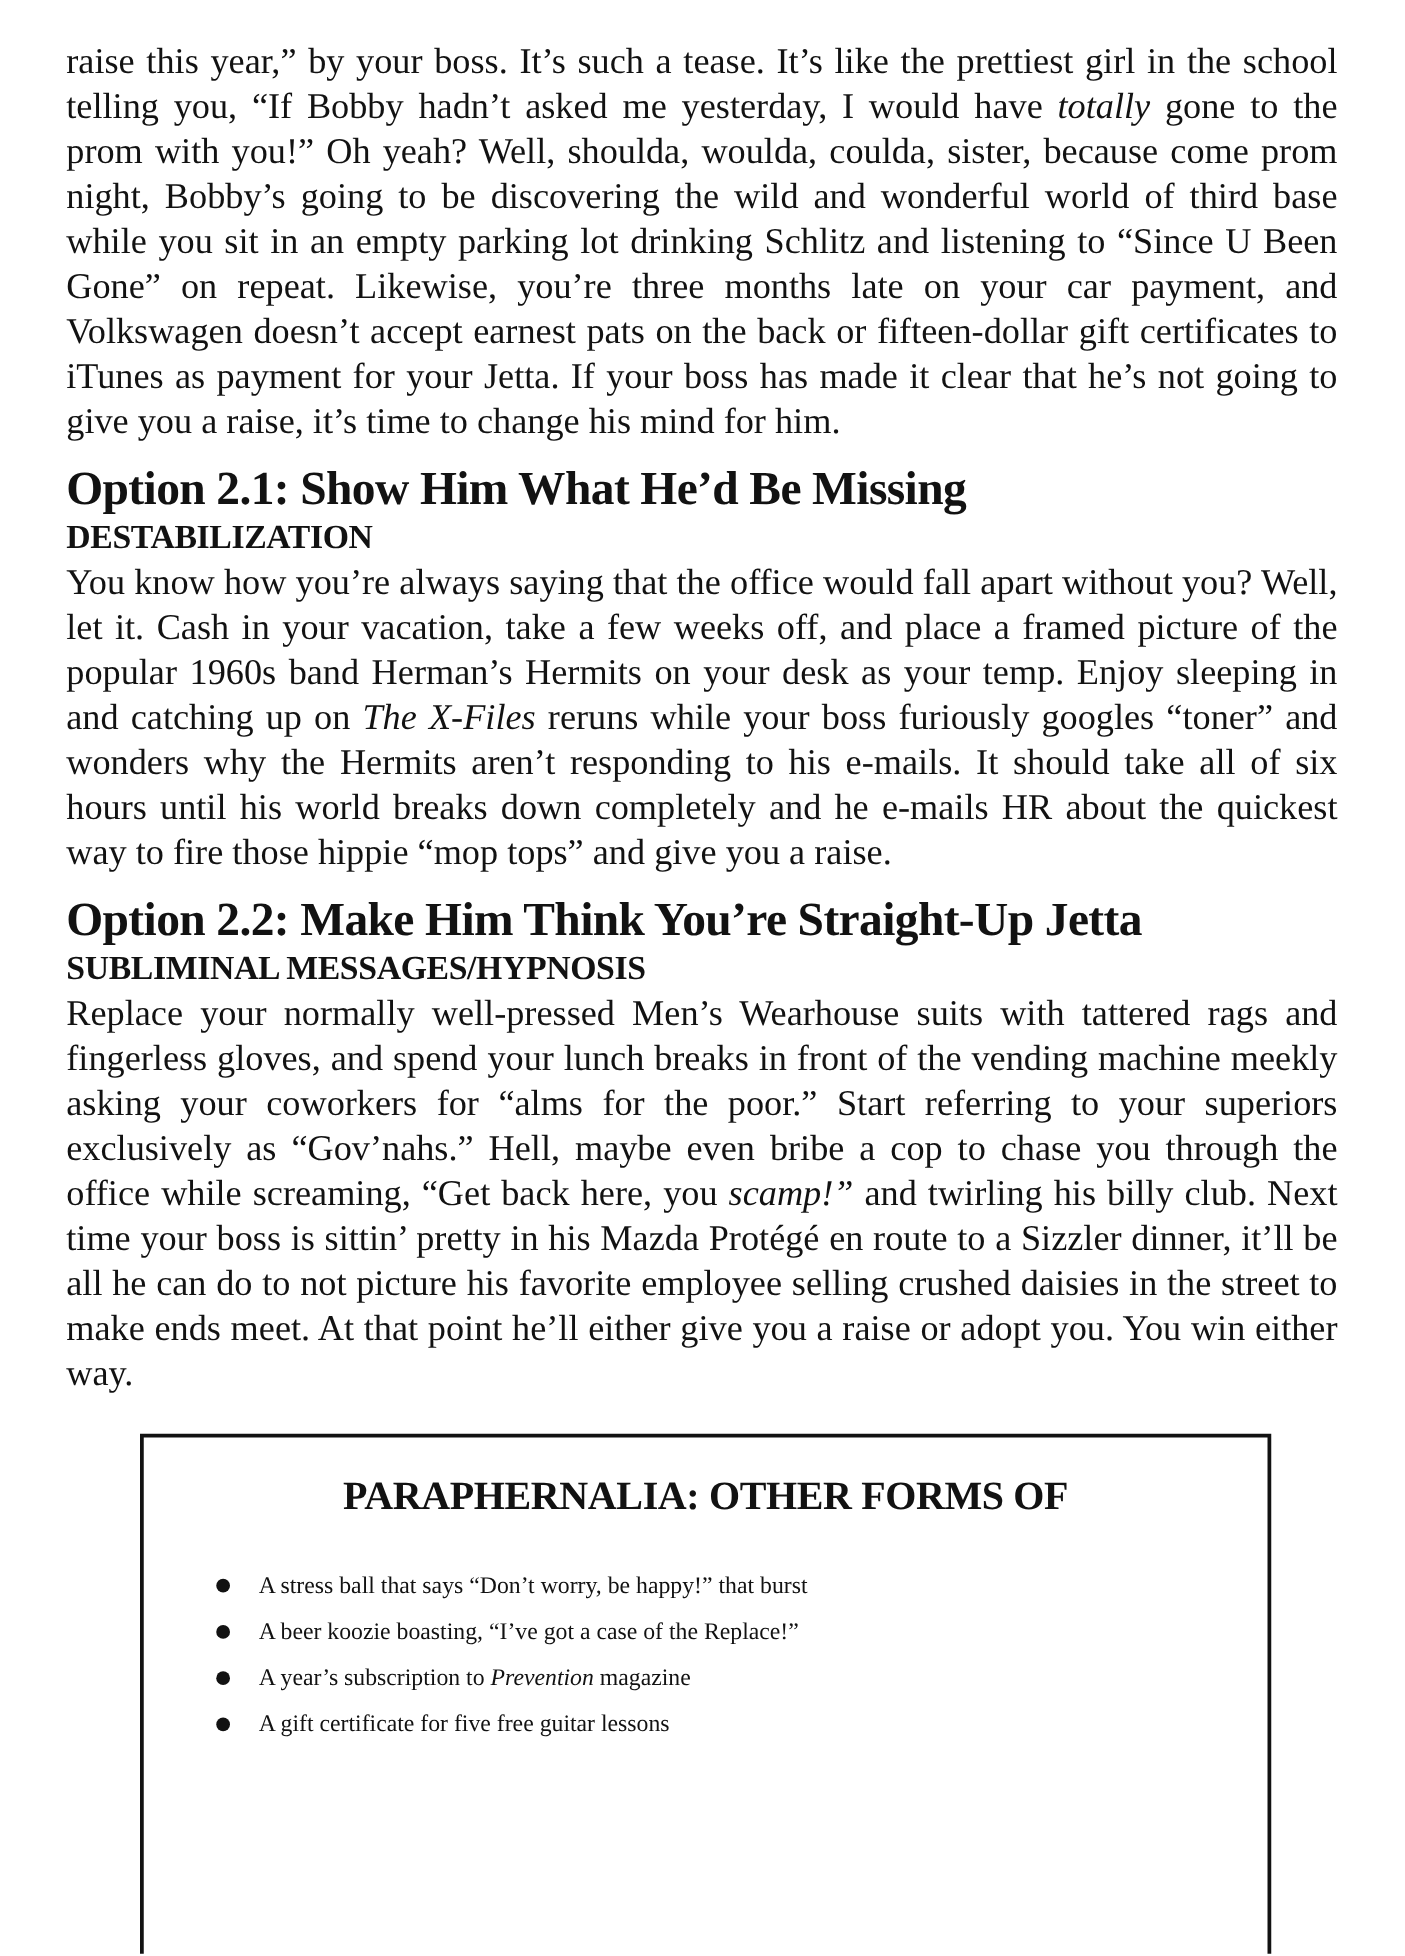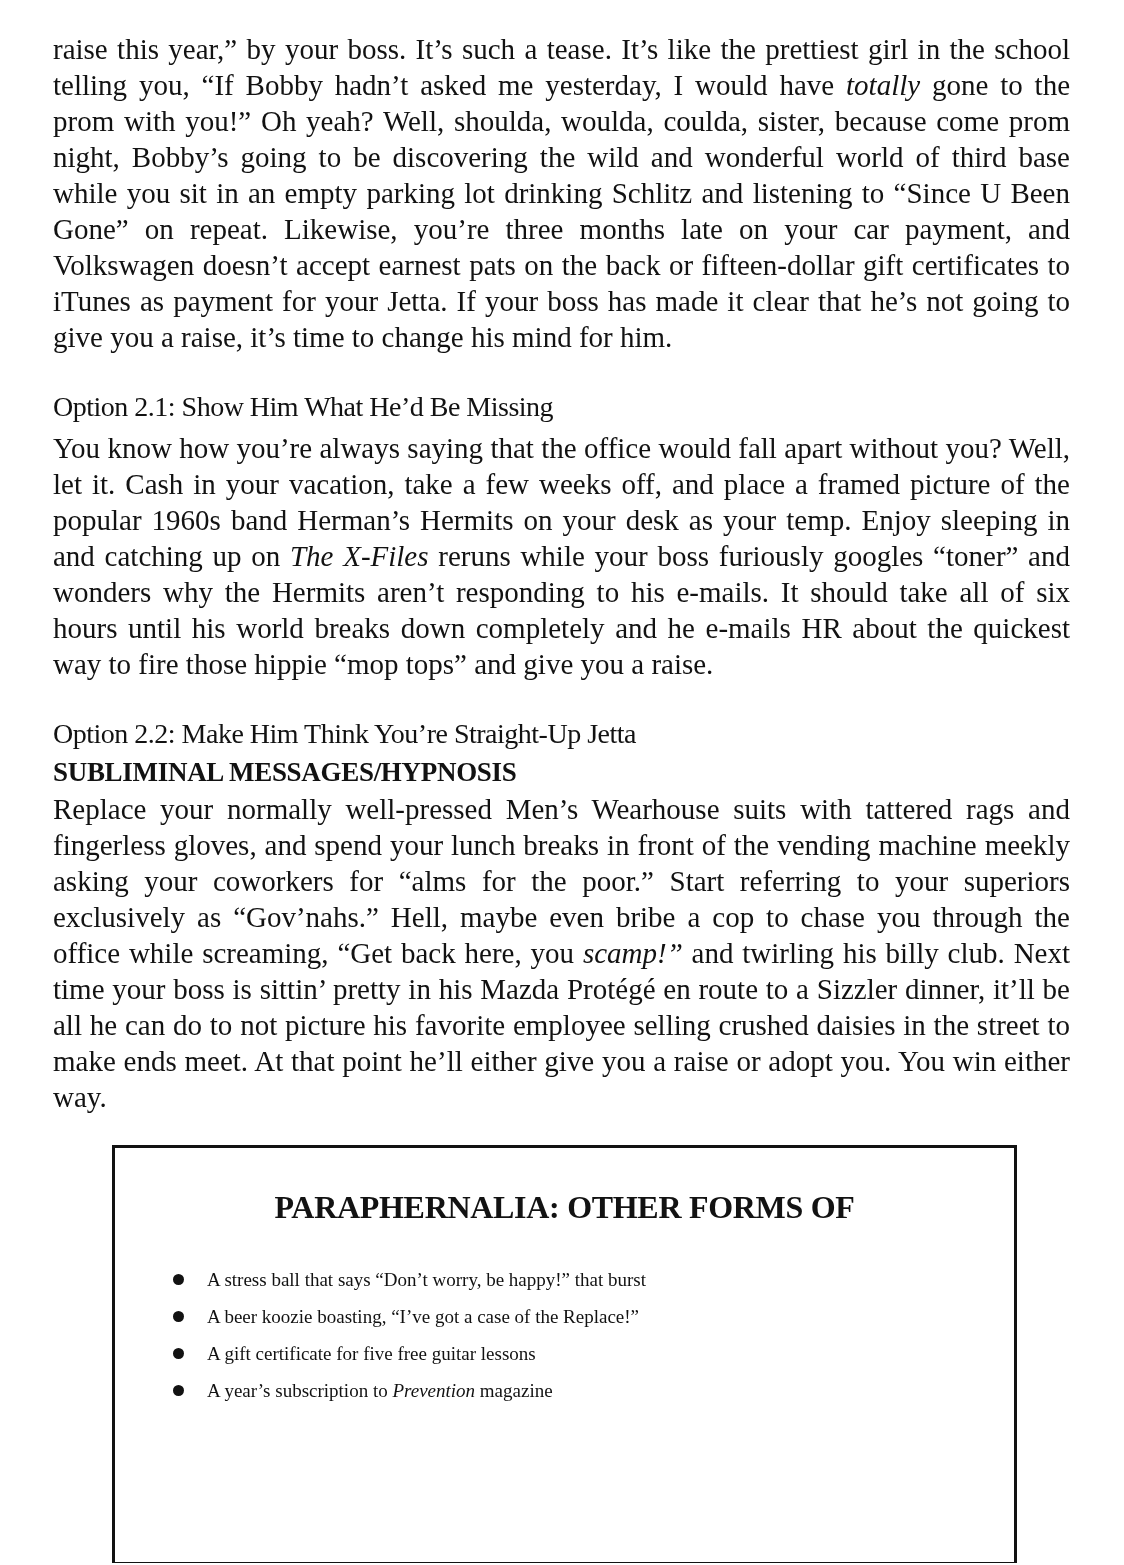"Option 2.1: Show Him What" h2.section-heading { font-size: 28px -> 38px; font-weight: normal -> bold; margin-top: 29px -> 13px }
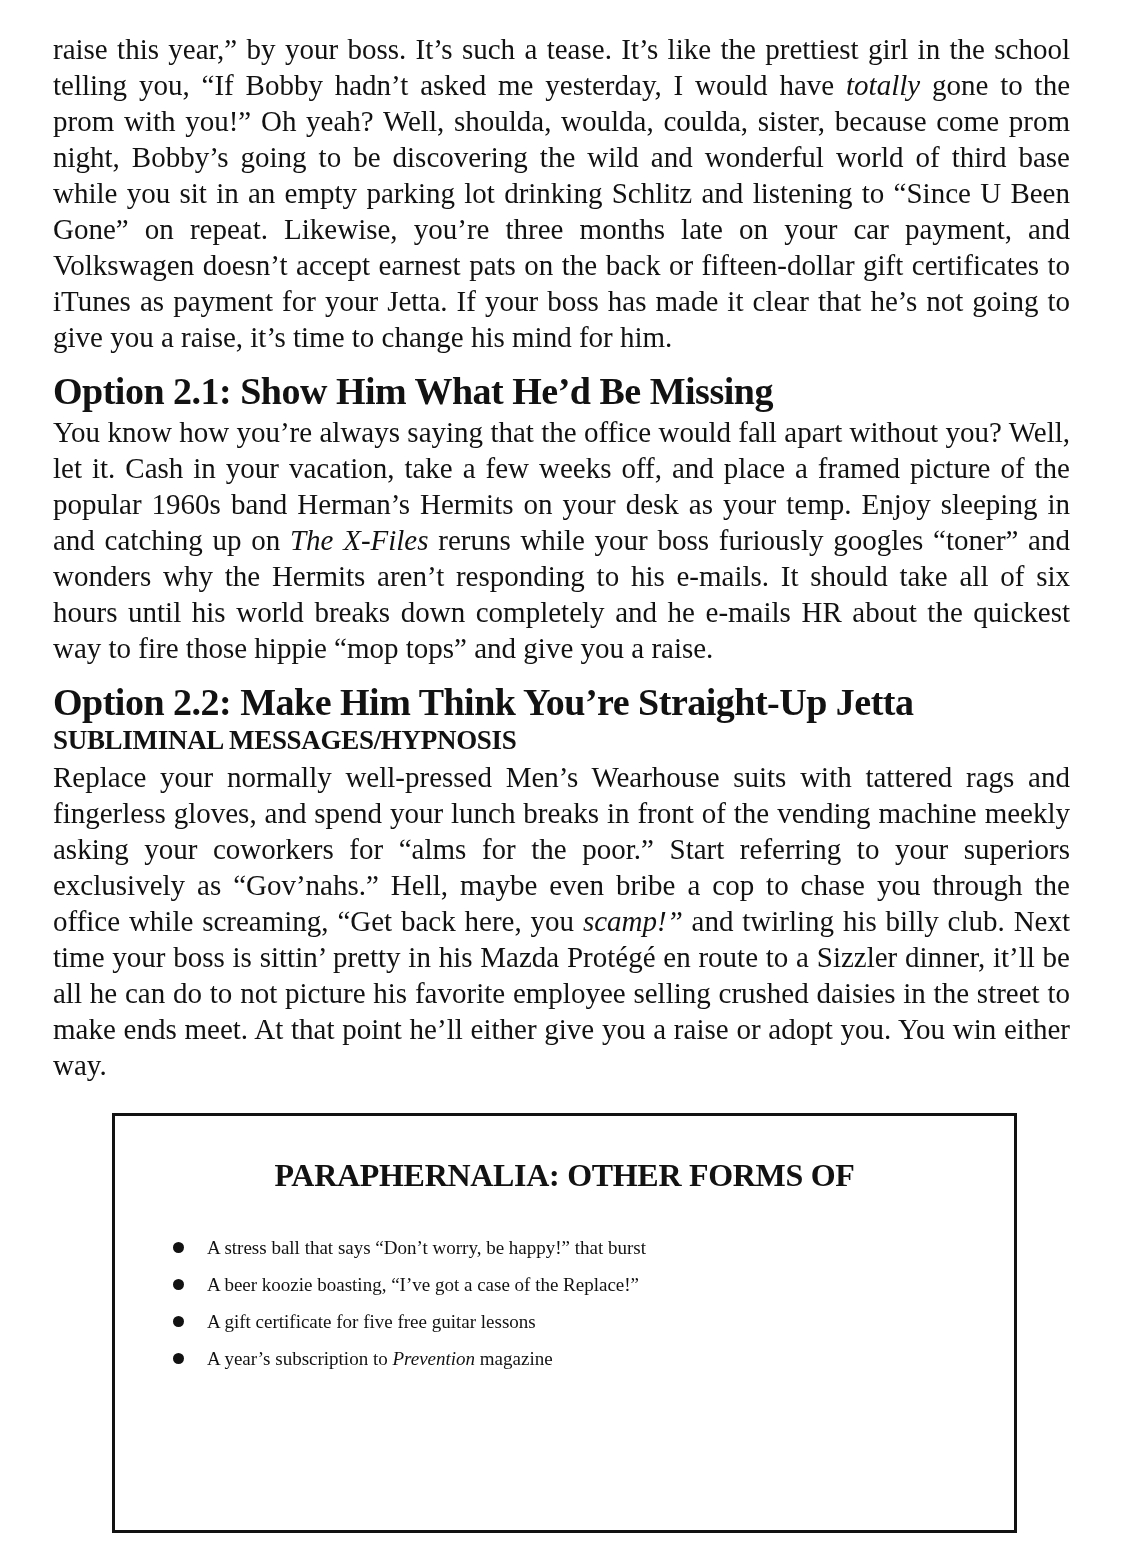"DESTABILIZATION" h3.section-subheading { html: none -> <h3>DESTABILIZATION</h3> }
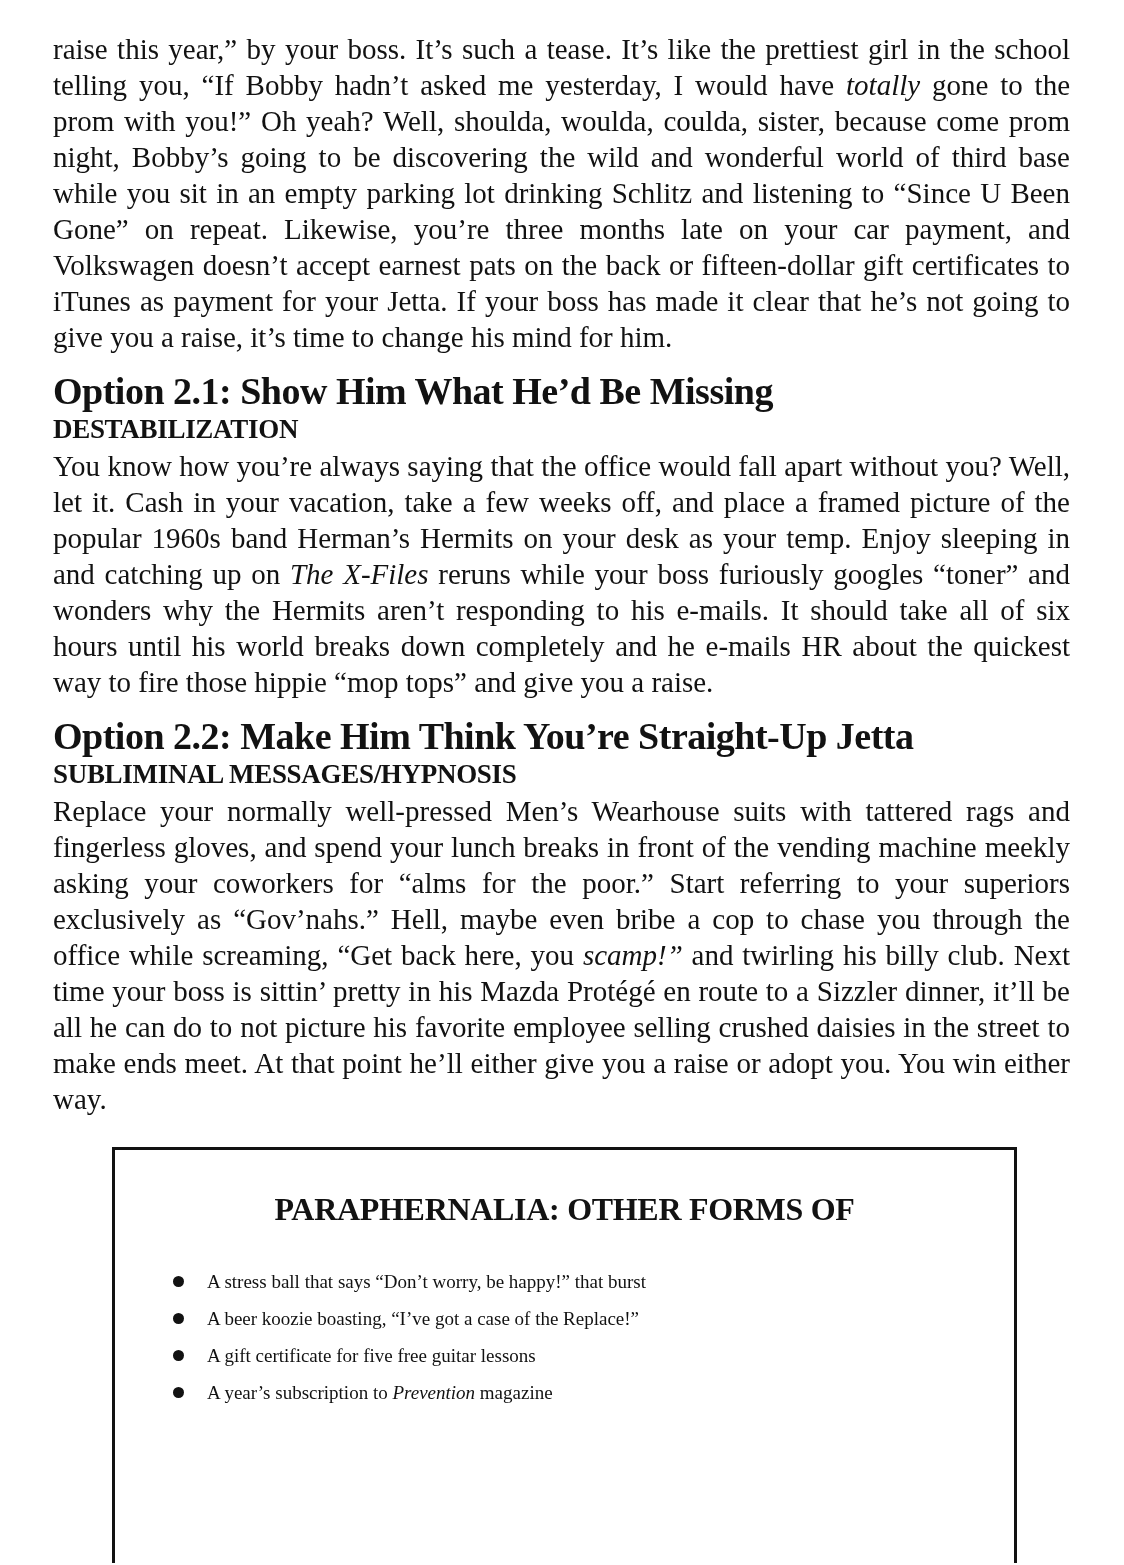"PARAPHERNALIA: OTHER FORMS OF" .box-title { margin-top: 13px -> none }
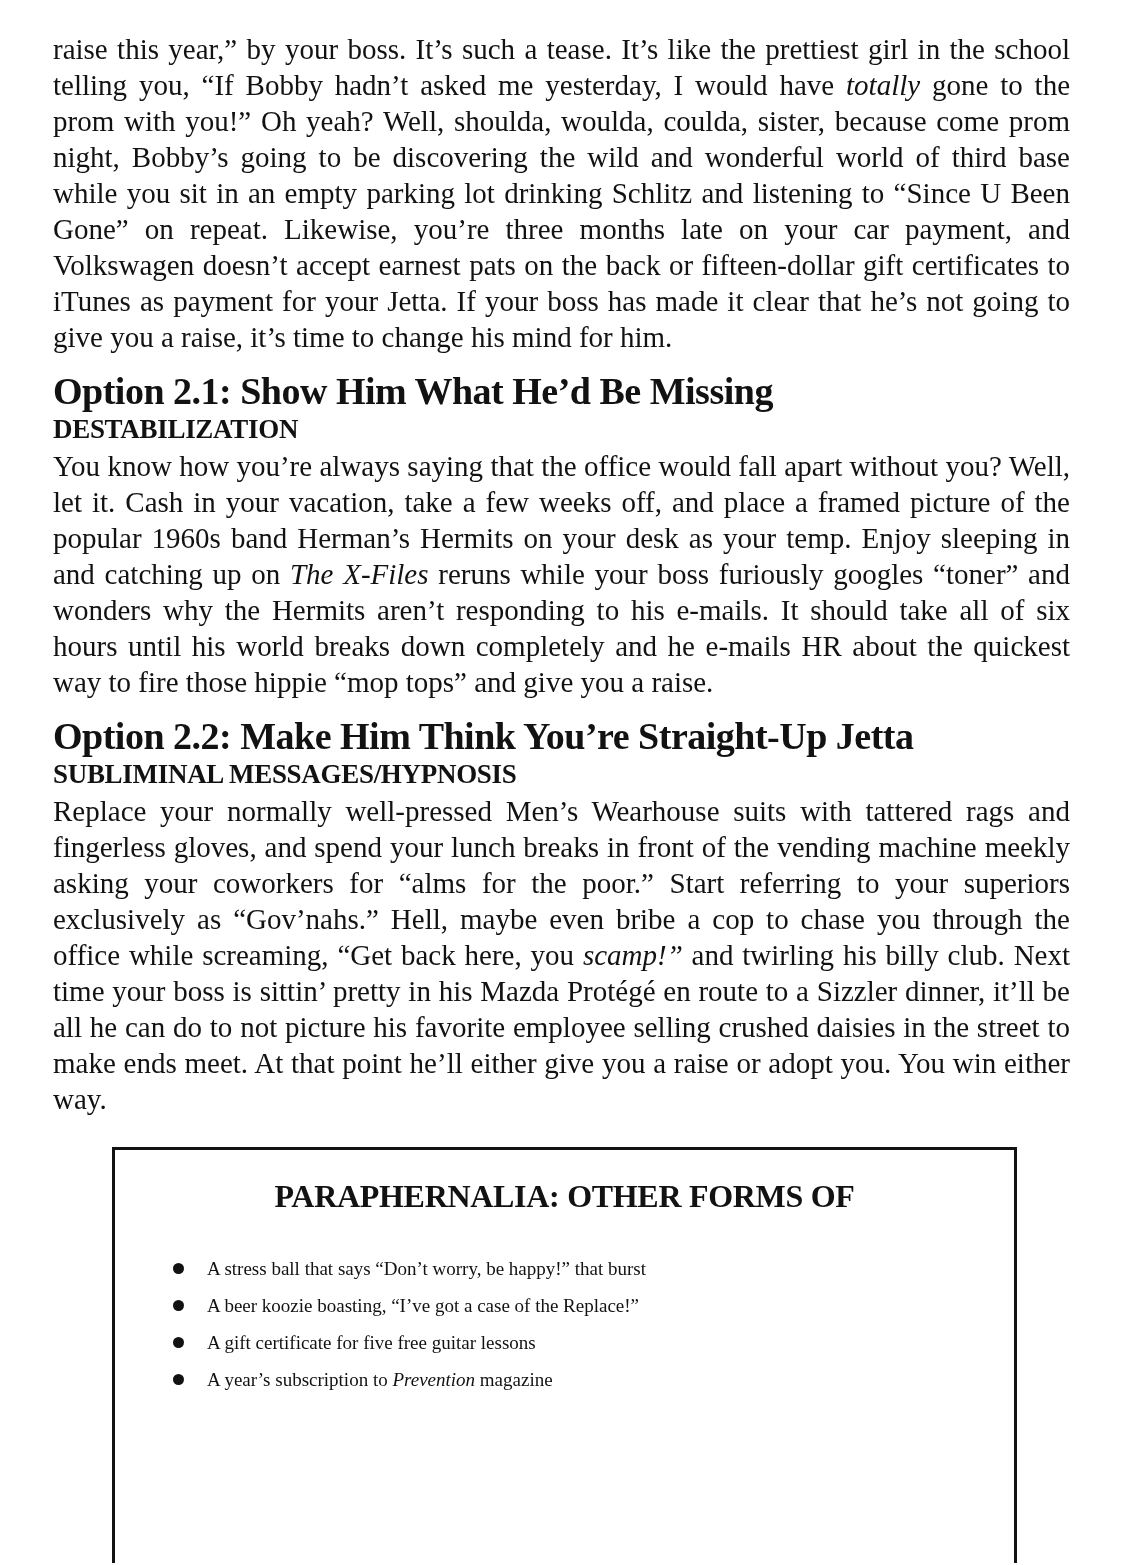"A gift certificate for five" li { order: before "A year’s subscription to Prevention" -> after "A year’s subscription to Prevention" }
